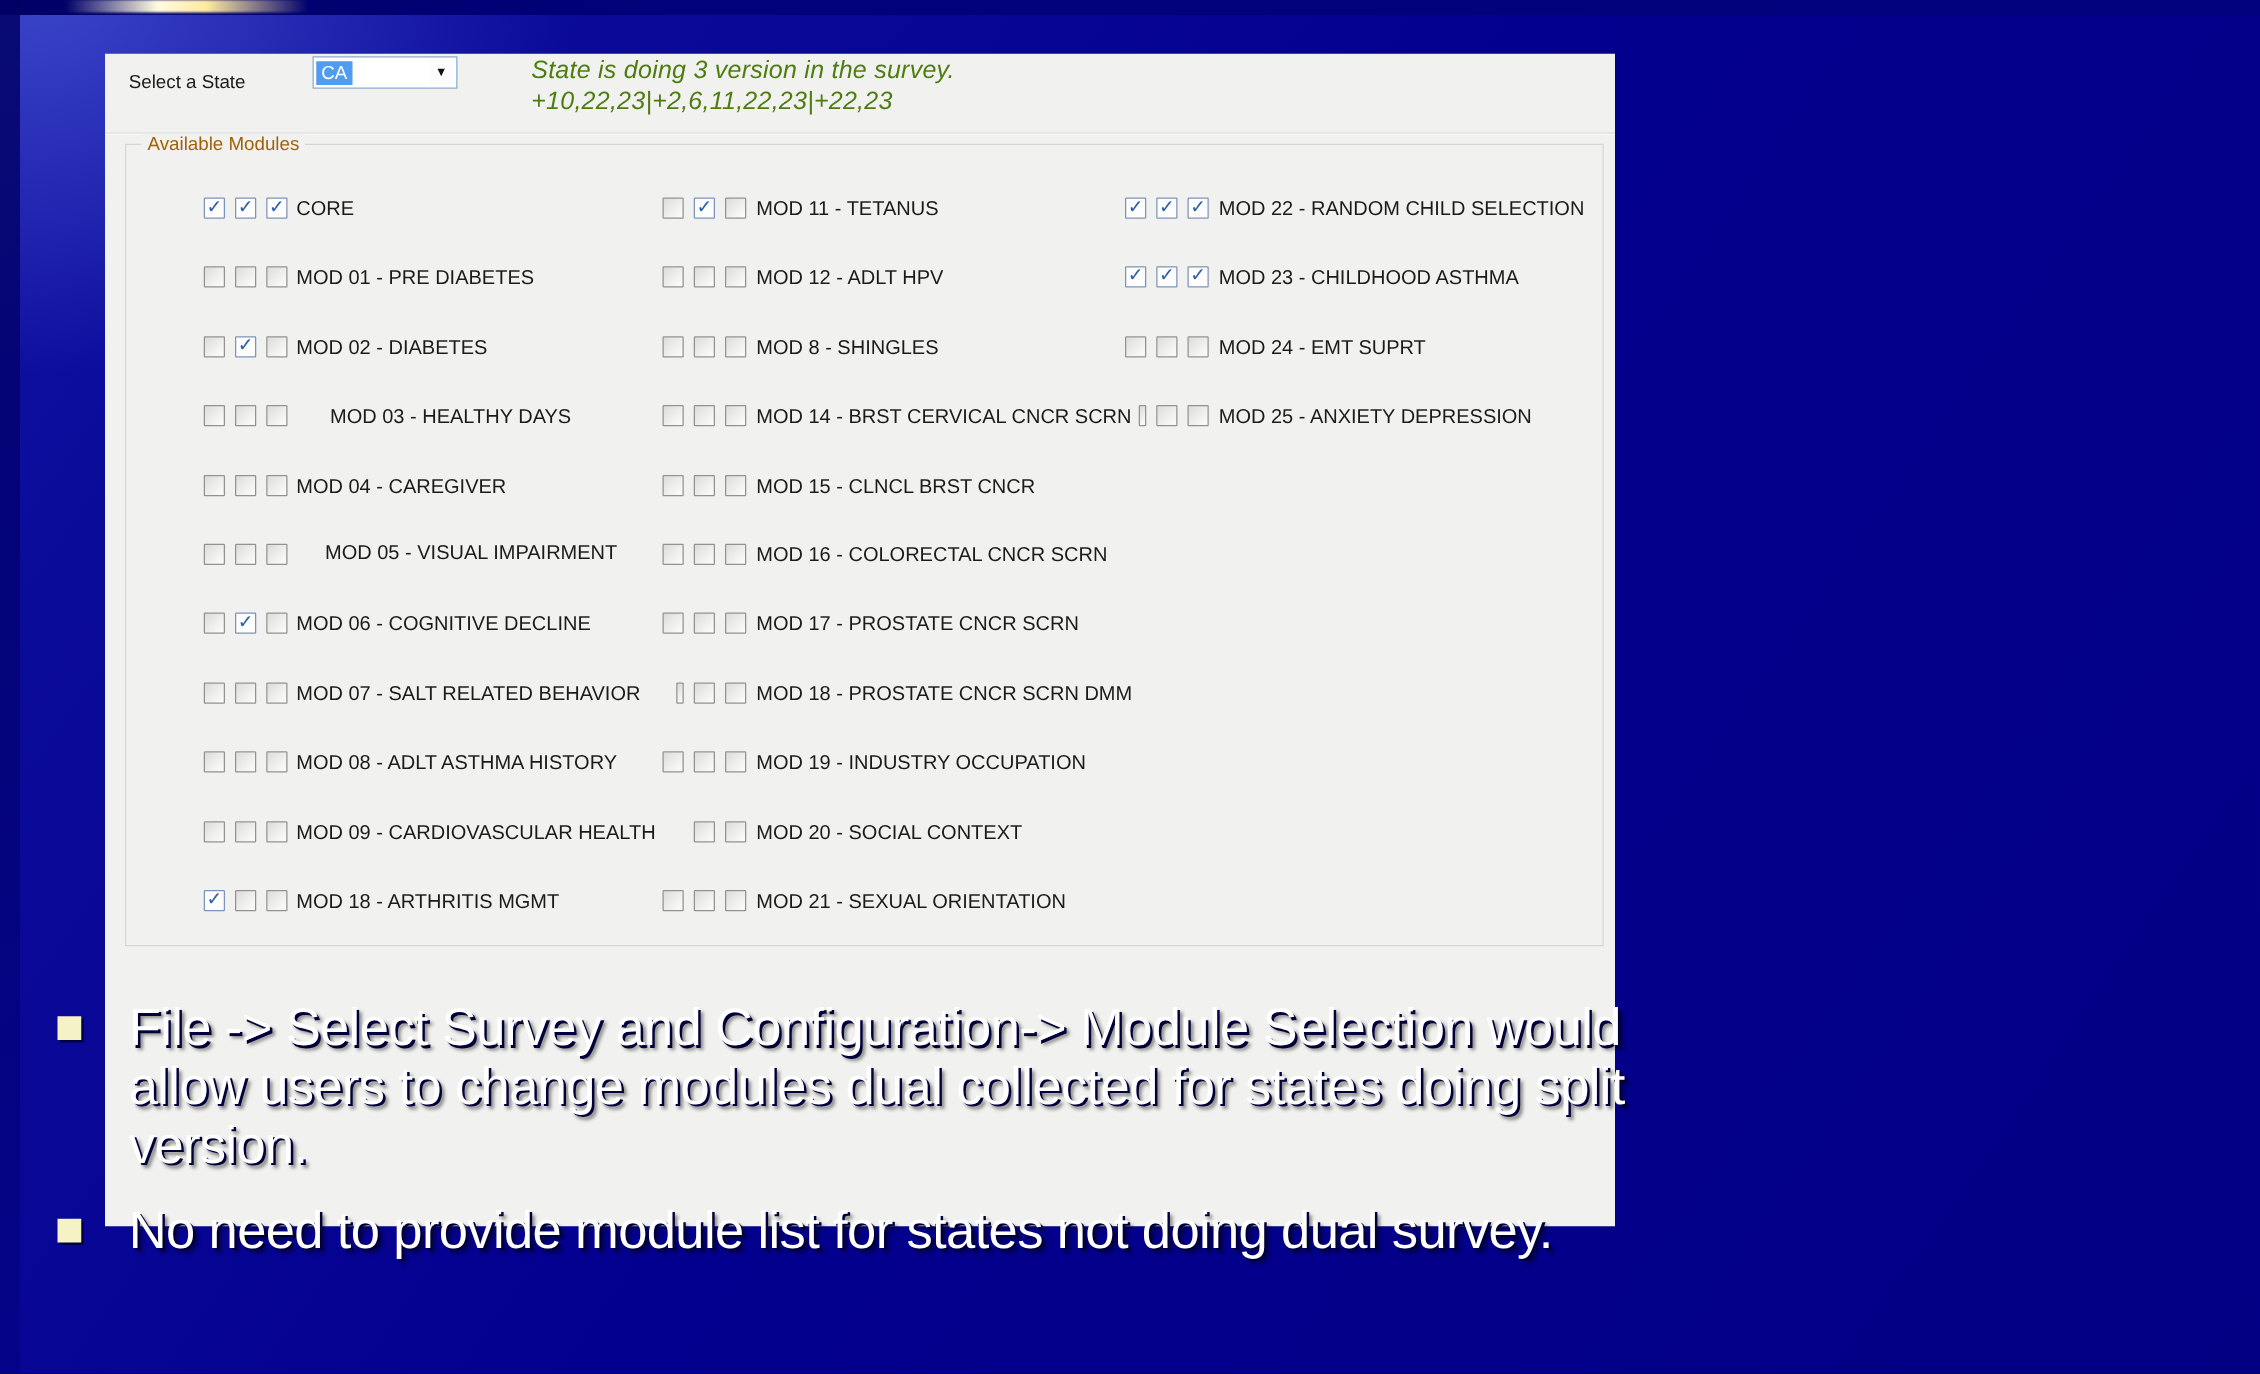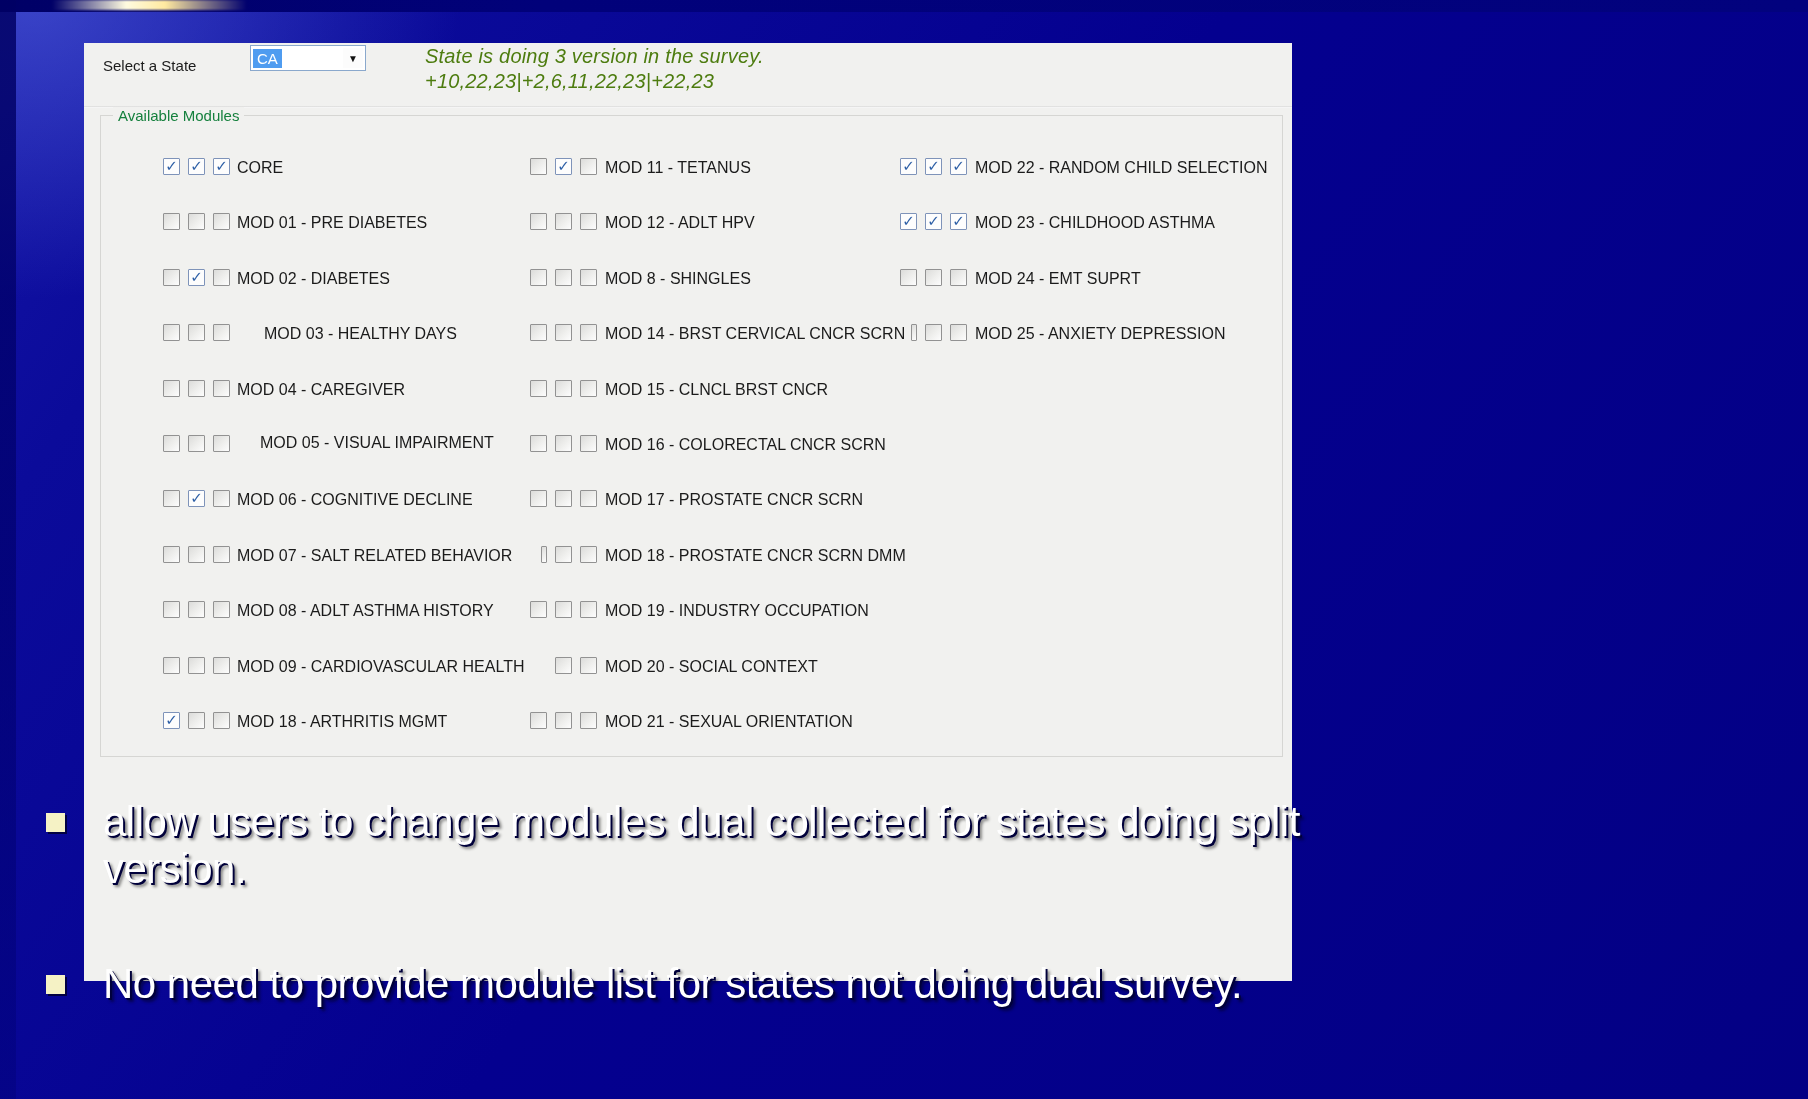"Available Modules" .group-title { color: #15803d -> #a16207 }
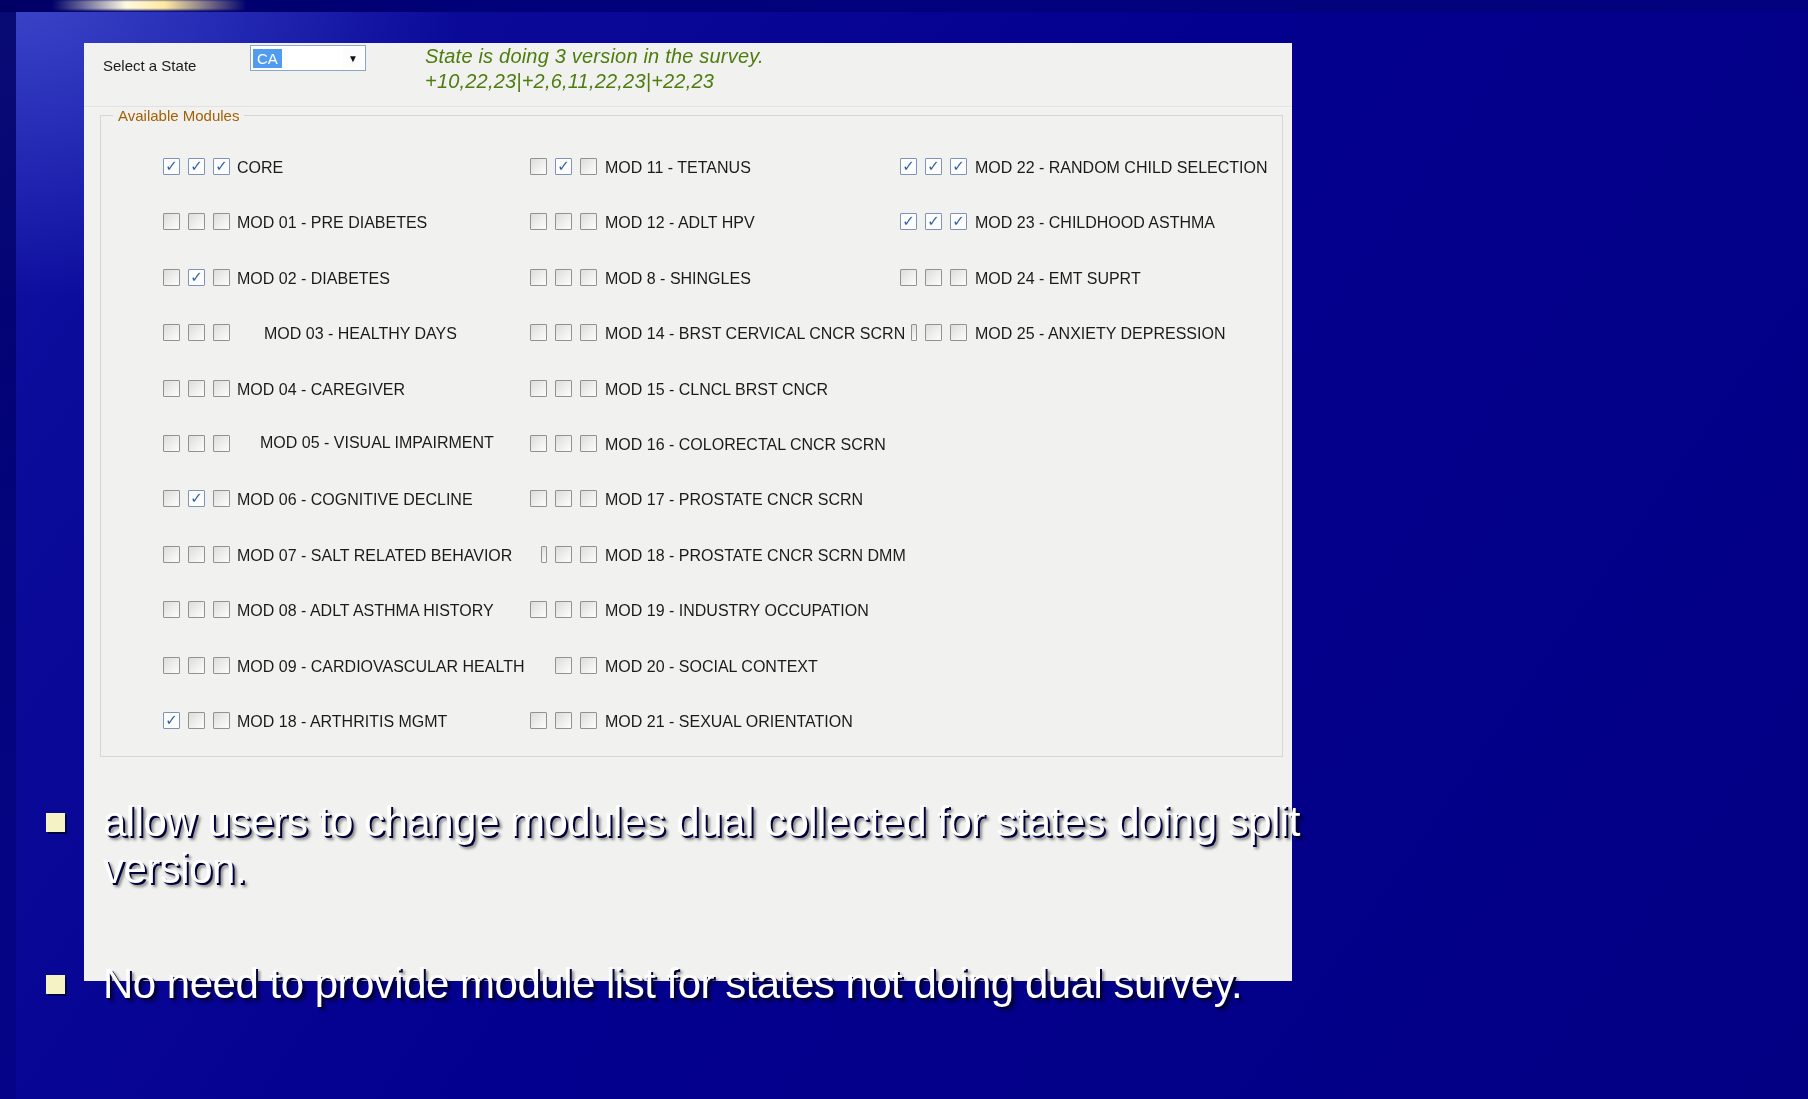"File -> Select Survey and" div { html: none -> <div>File -&gt; Select Survey and Configuration-&gt; Module Selection would</div> }
